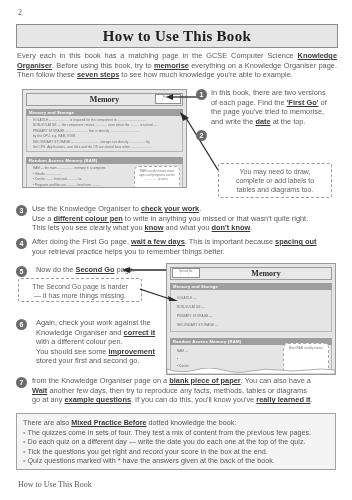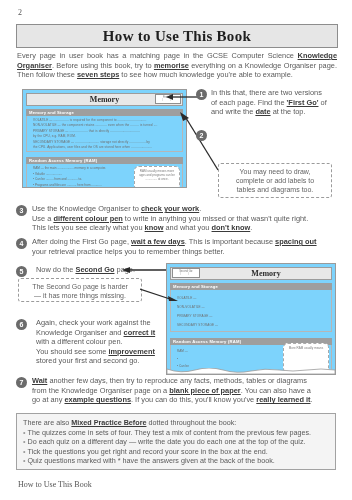"Every page in user book" span { text: page in user -> each in this }
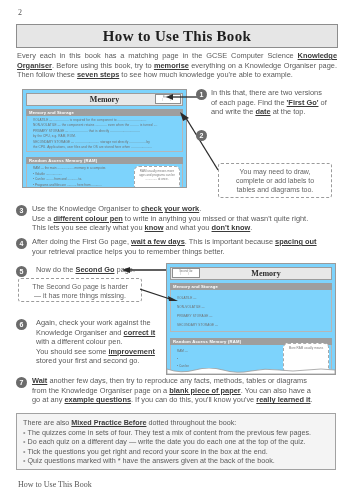"In this that, there are" div { text: that -> book }
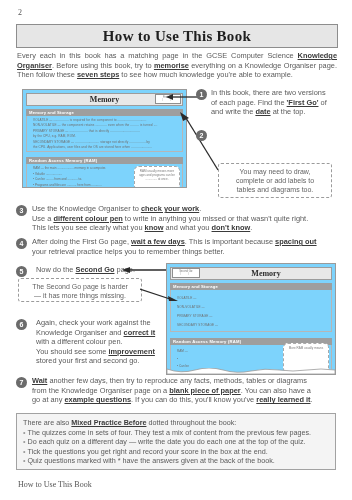"Memory" .mock { background: #7dd3fc -> #e5e5e5 }
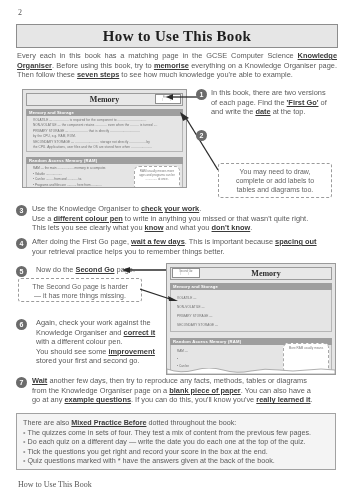"the page you've tried to" div { html: none -> <div>the page you've tried to memorise,</div> }
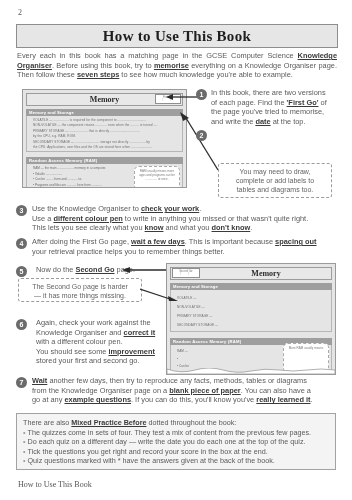"Wait another few days, then" div { order: before "from the Knowledge Organiser page" -> after "from the Knowledge Organiser page" }
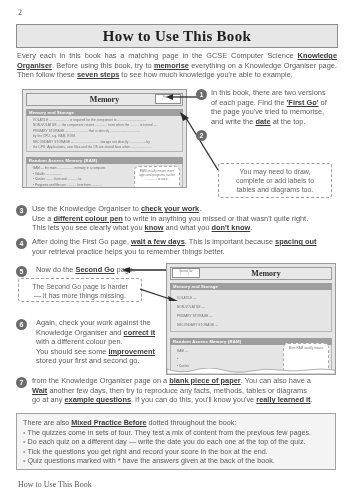"dotted throughout the book:" span { text: throughout -> knowledge }
